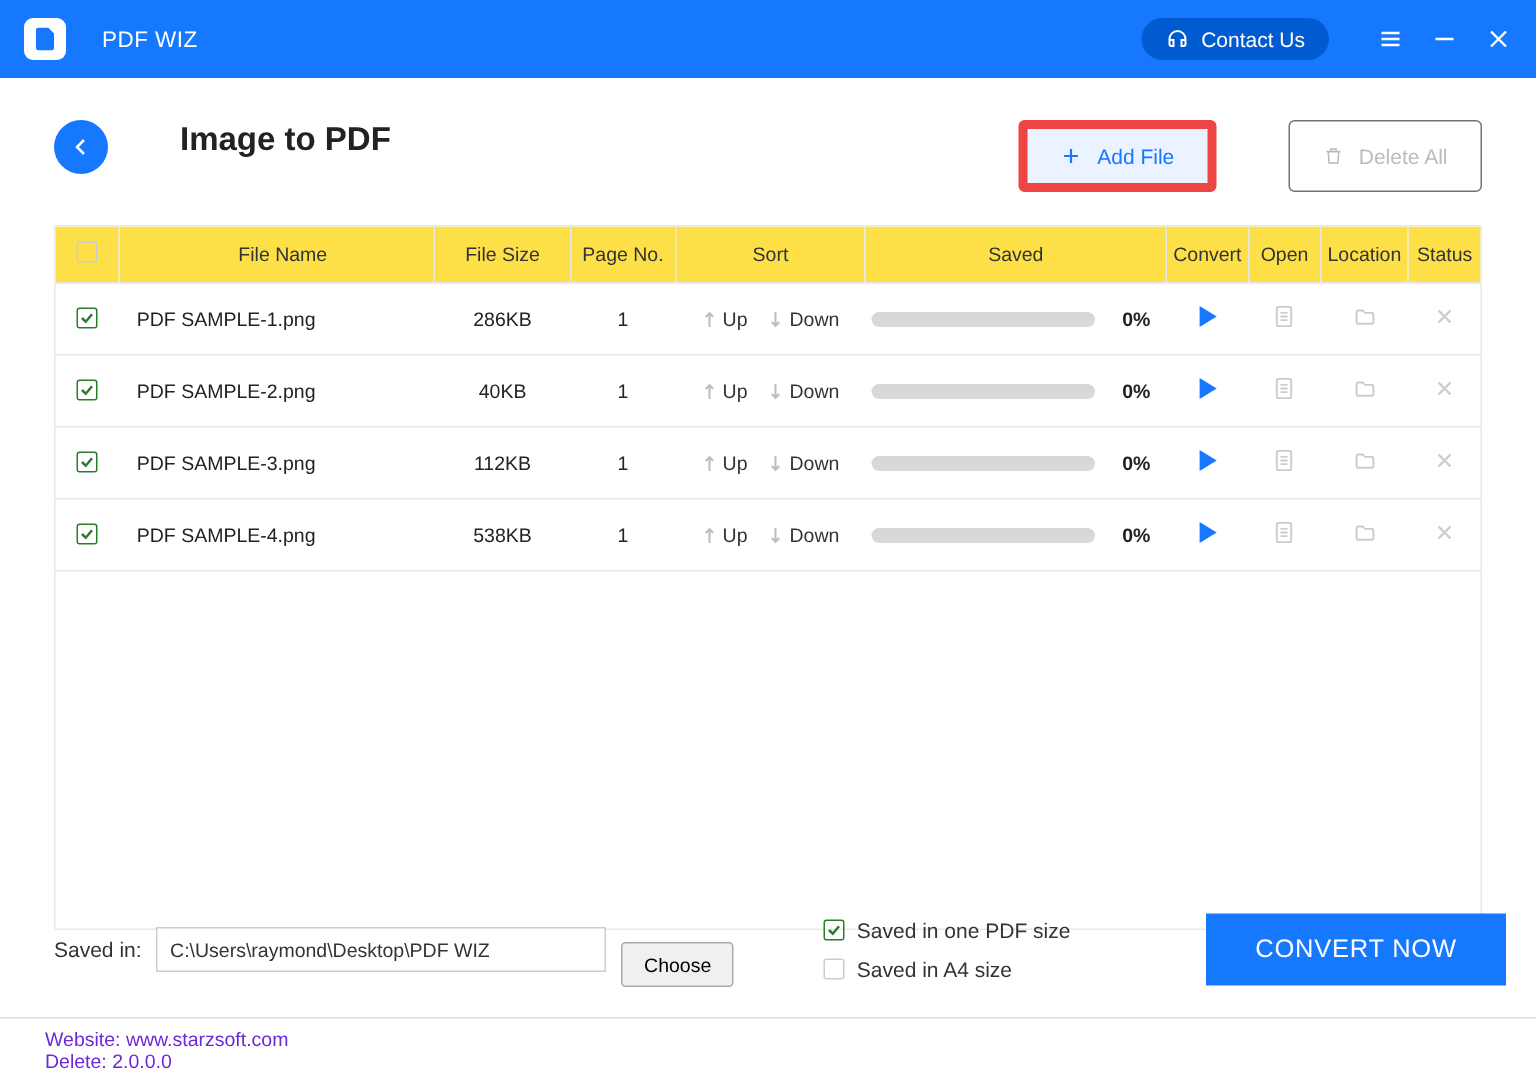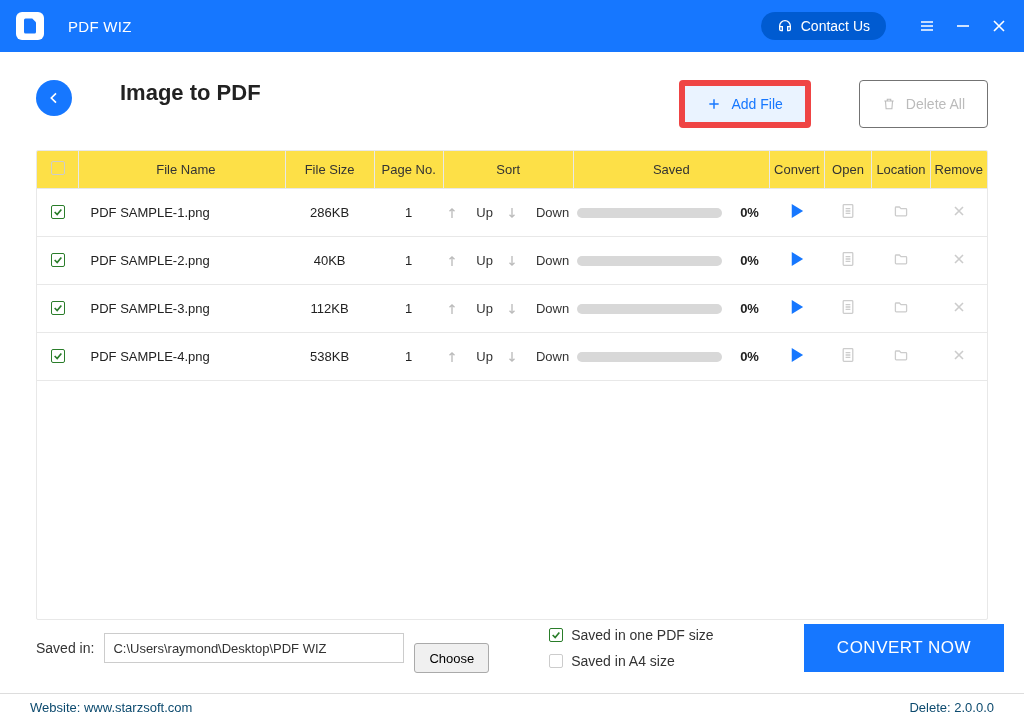"Remove" th.col-act { text: Remove -> Status }
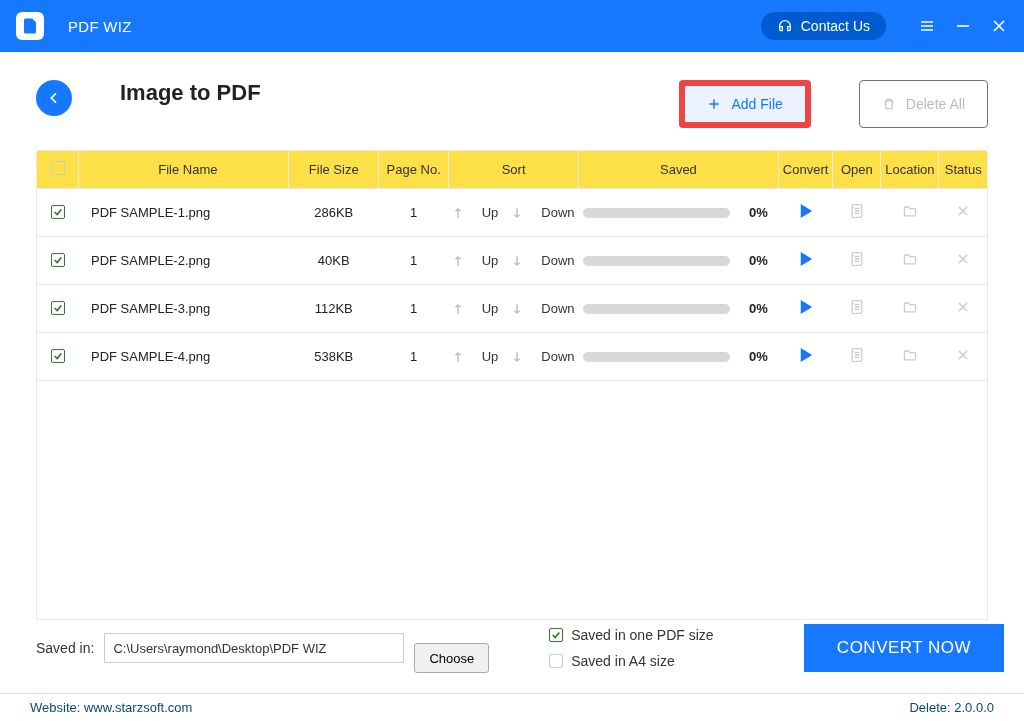"Up" .sort-btn { gap: 19px -> 4px }
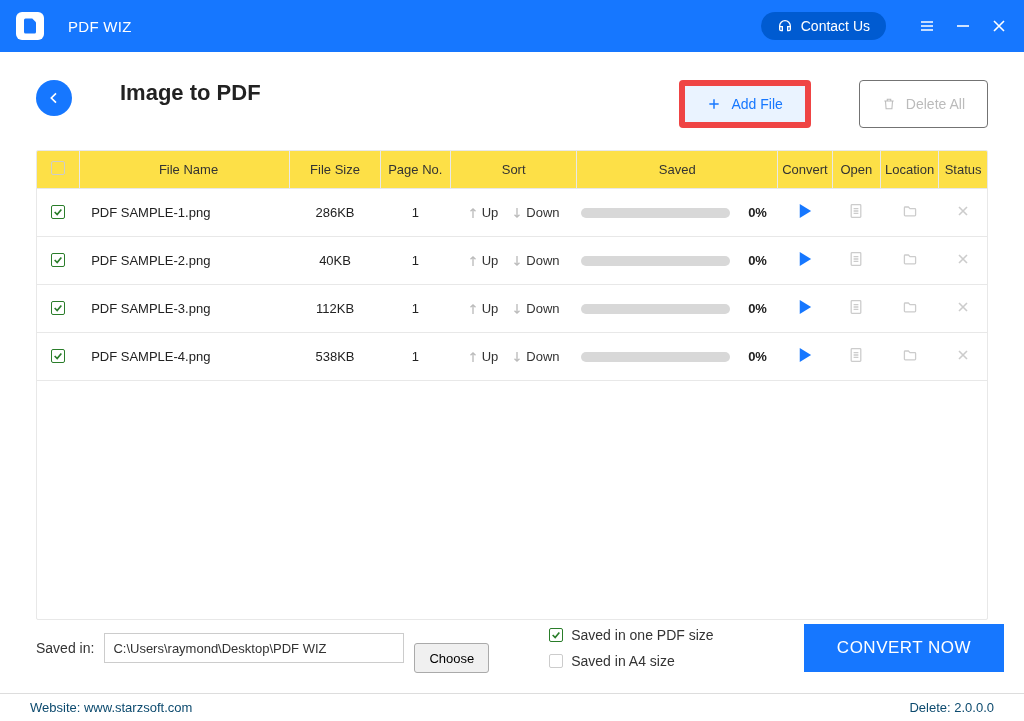"Website: www.starzsoft.com" .status-bar { color: #0c4a6e -> #6d28d9; flex-direction: none -> column }
